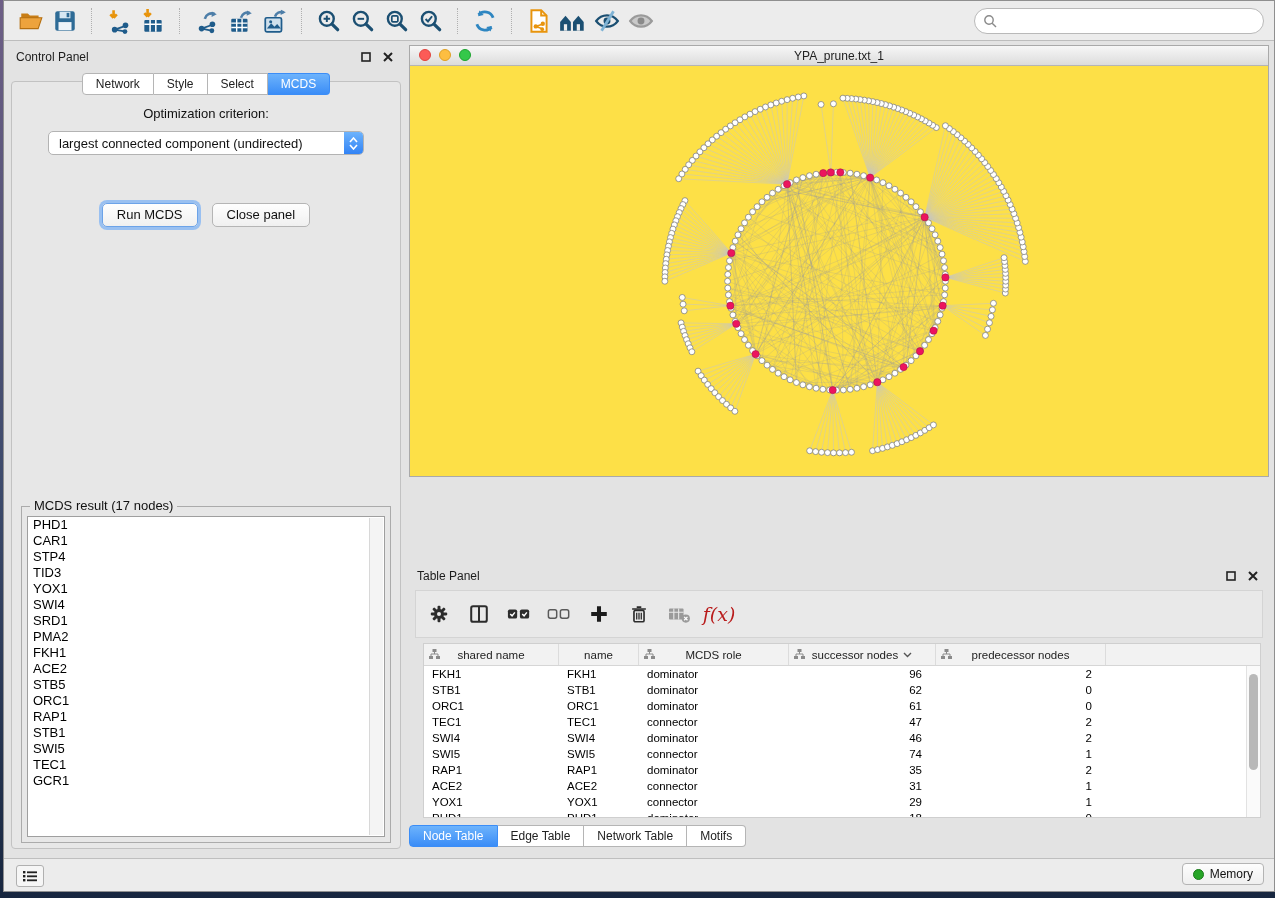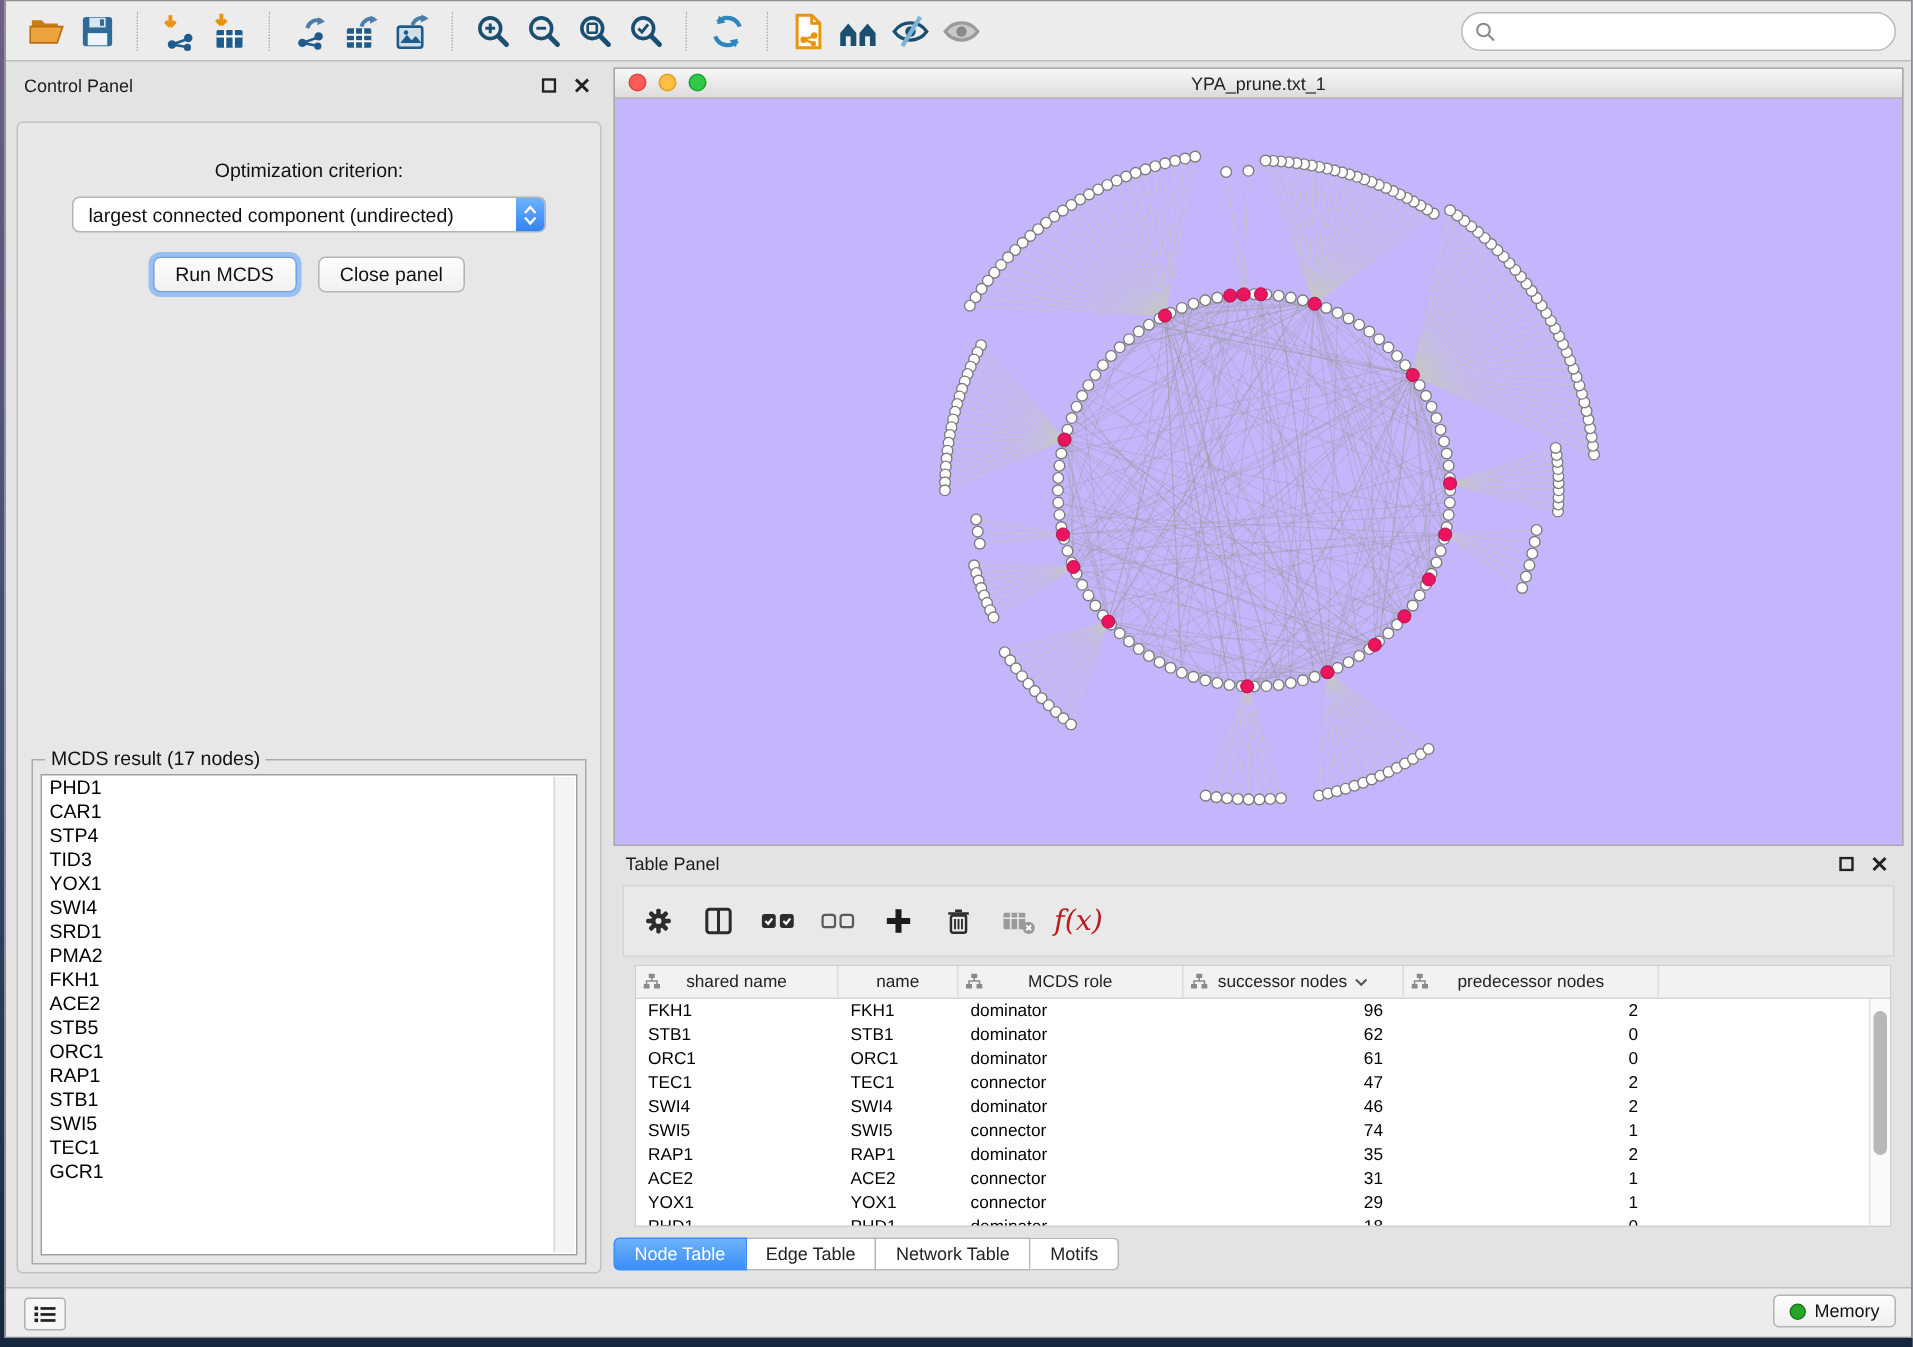"YPA_prune.txt_1" .netpanel { background: #c4b5fd -> #fde047; height: 519px -> 432px }
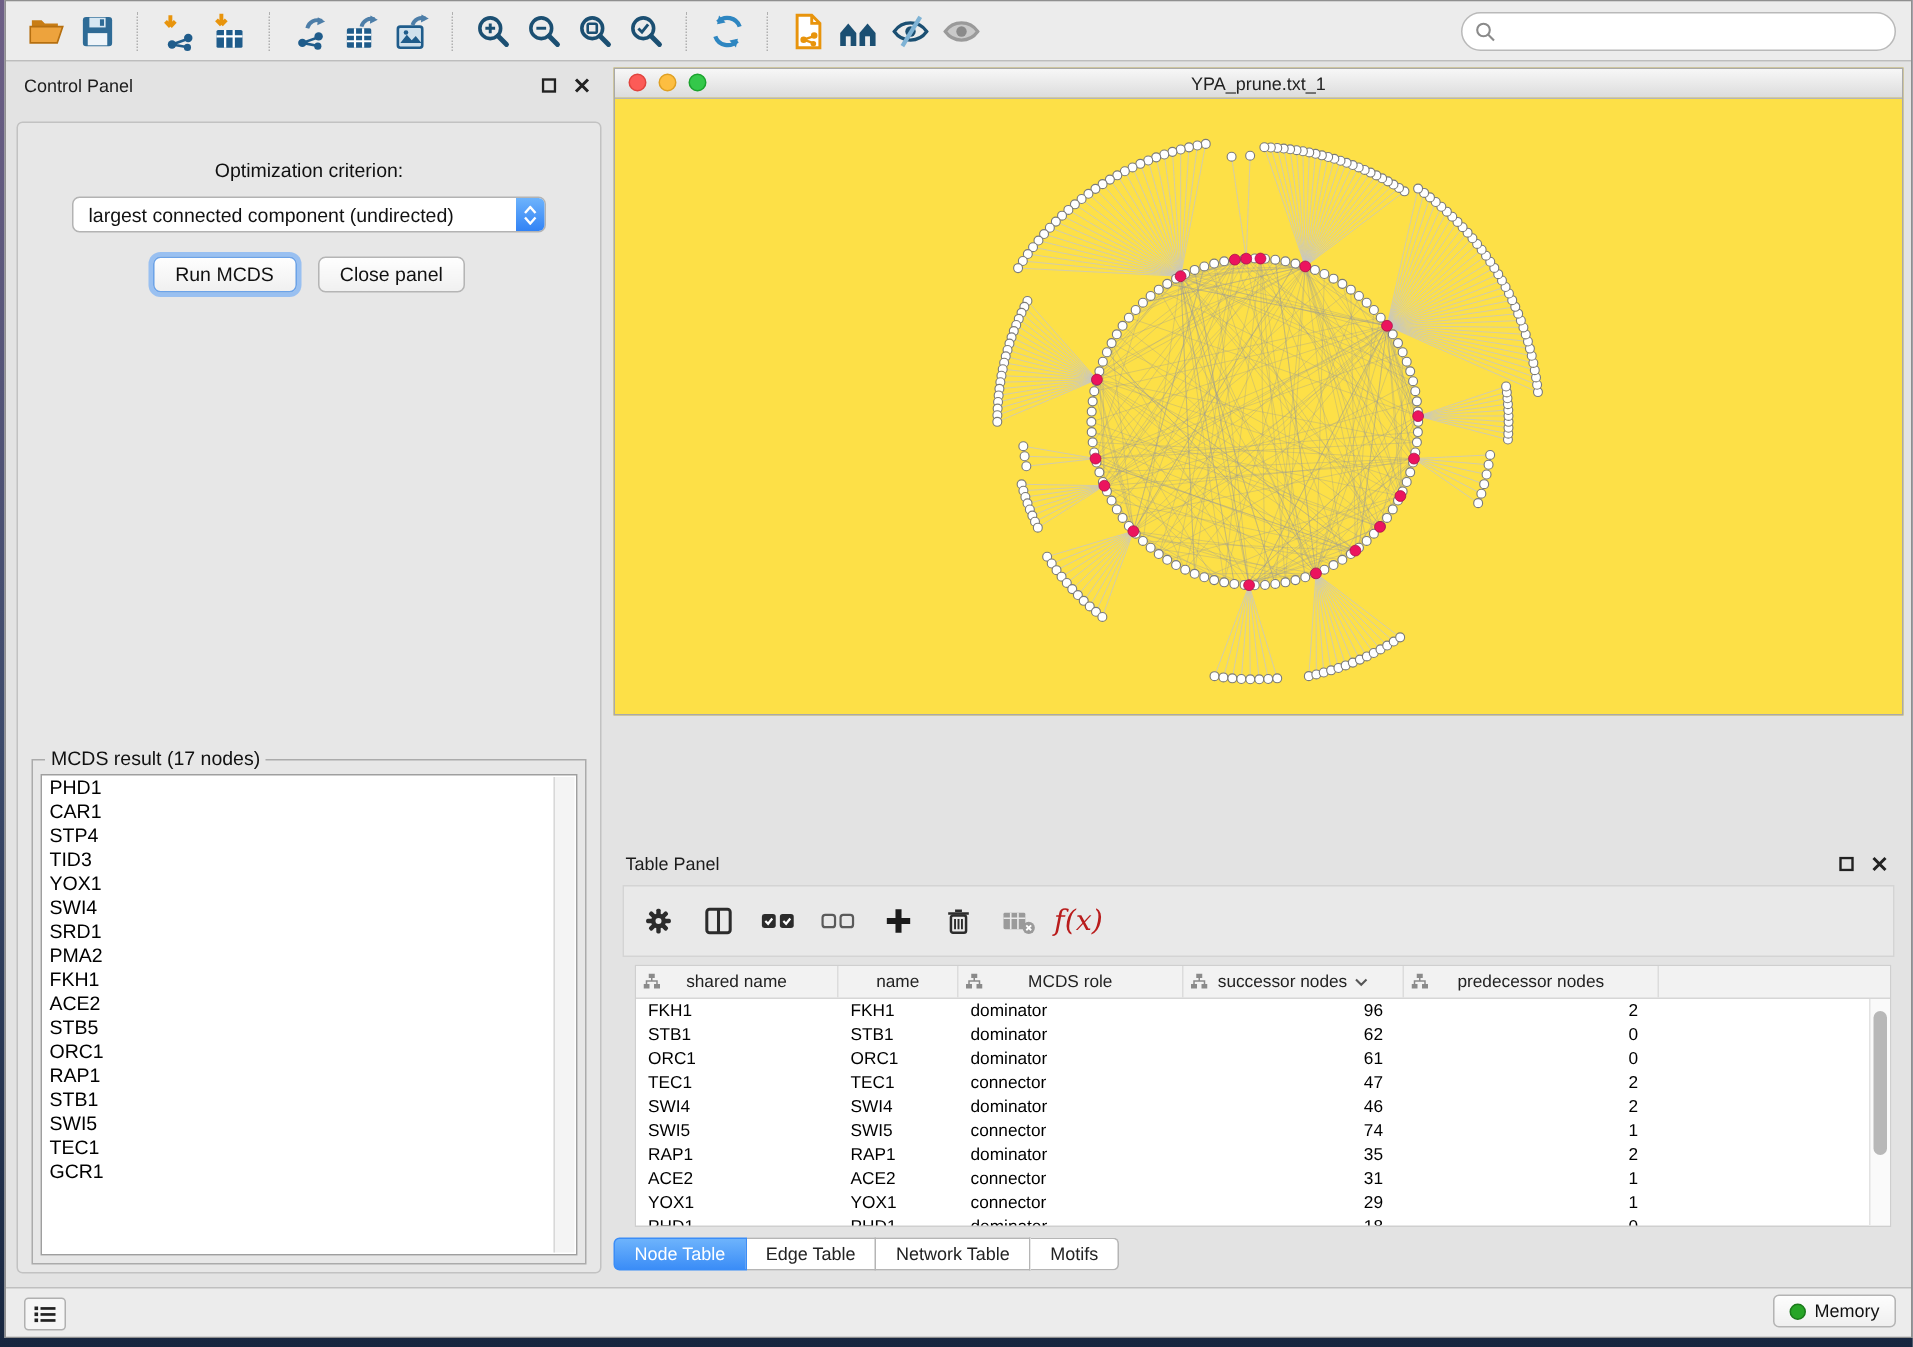"Network" div.segrow { html: none -> <div> <div>Network</div> <div>Style</div> <div>Select</div> <div>MCDS</div> </div> }
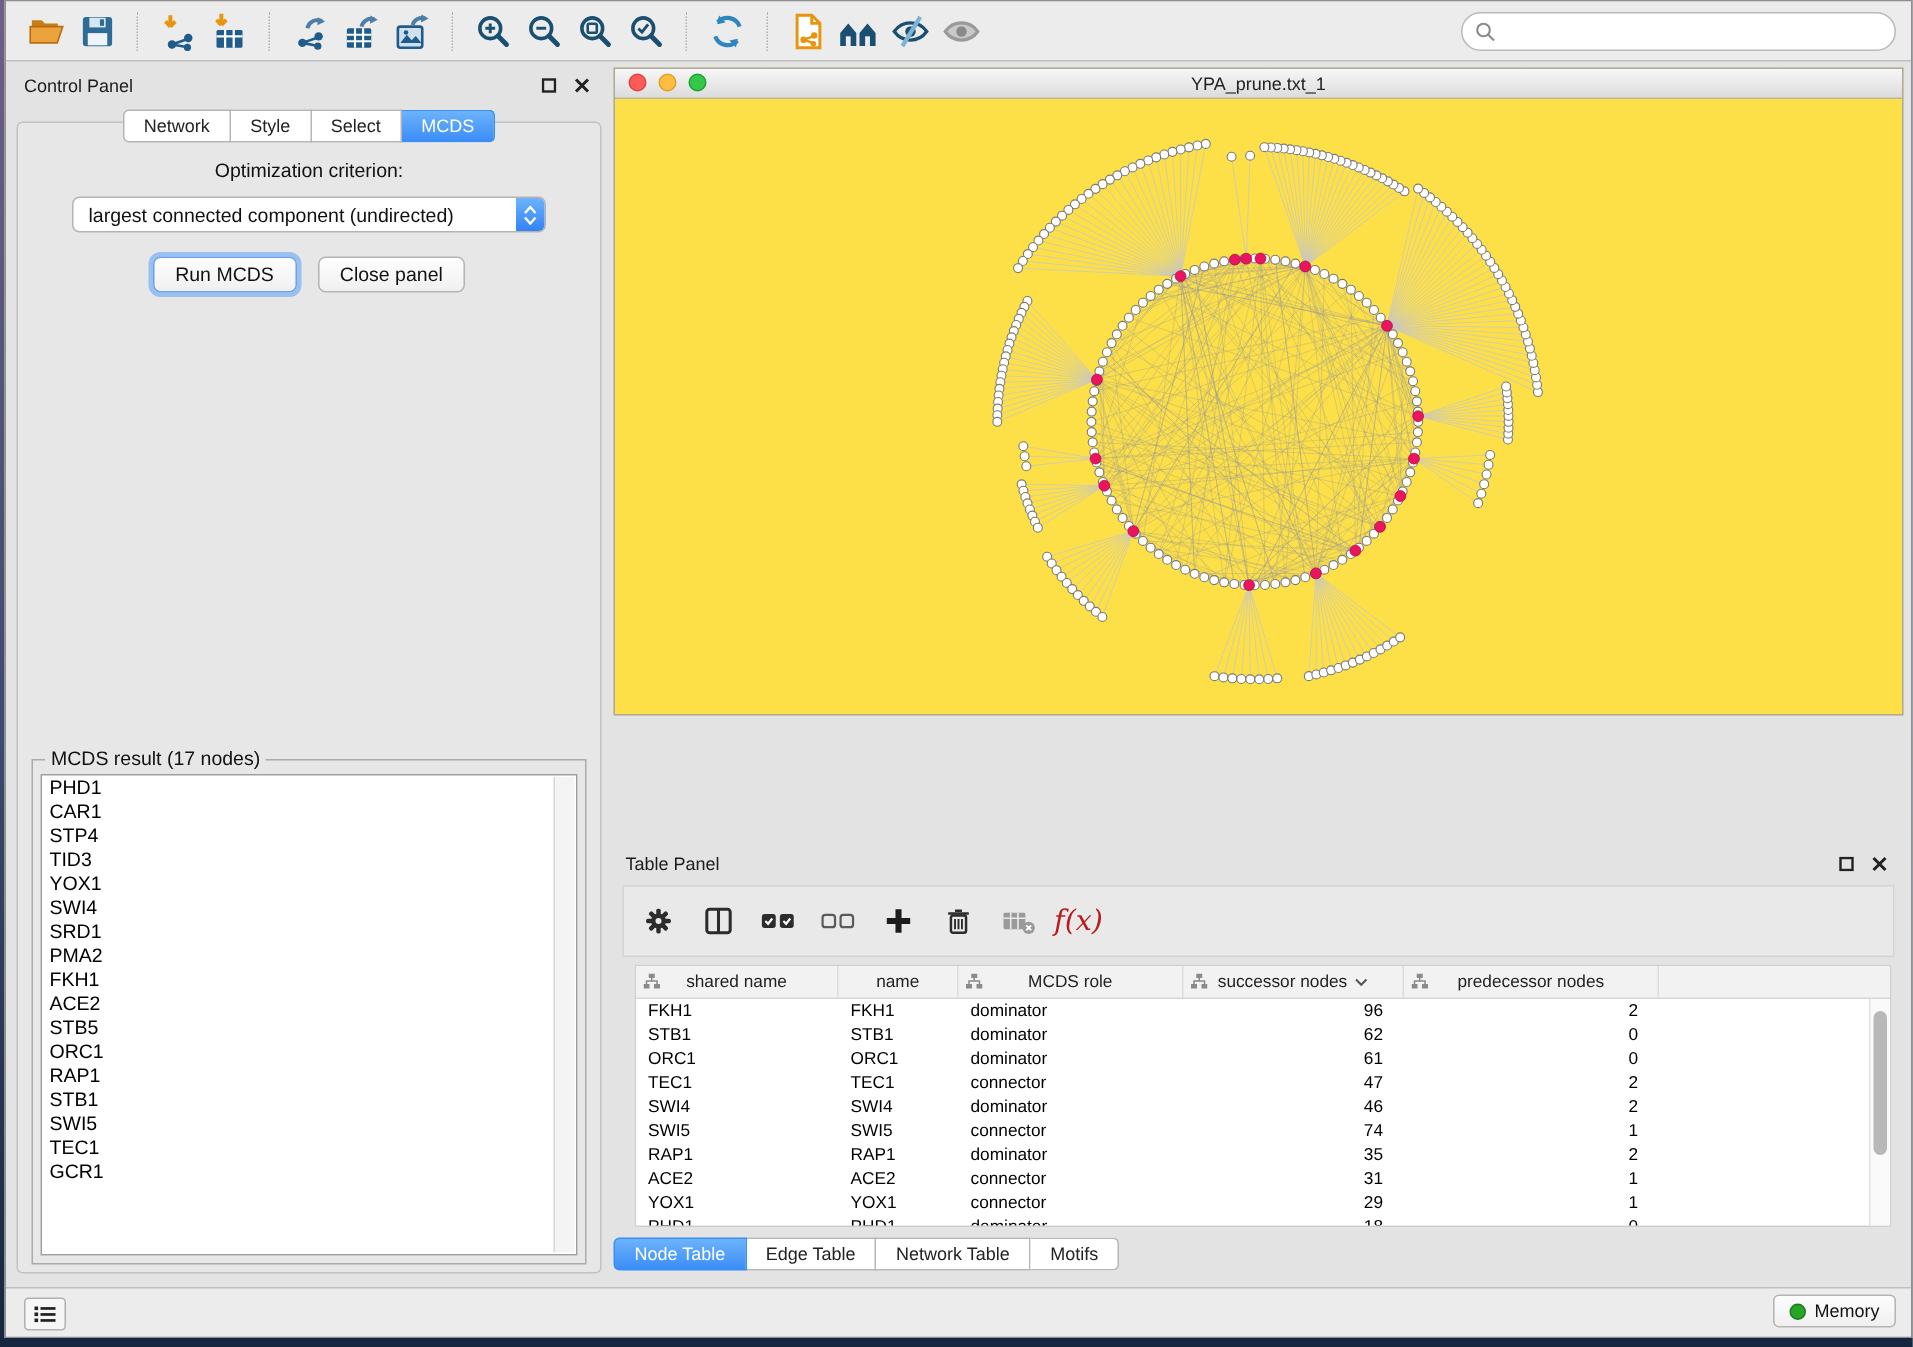"Run MCDS" .btn { margin-top: none -> 32px }
